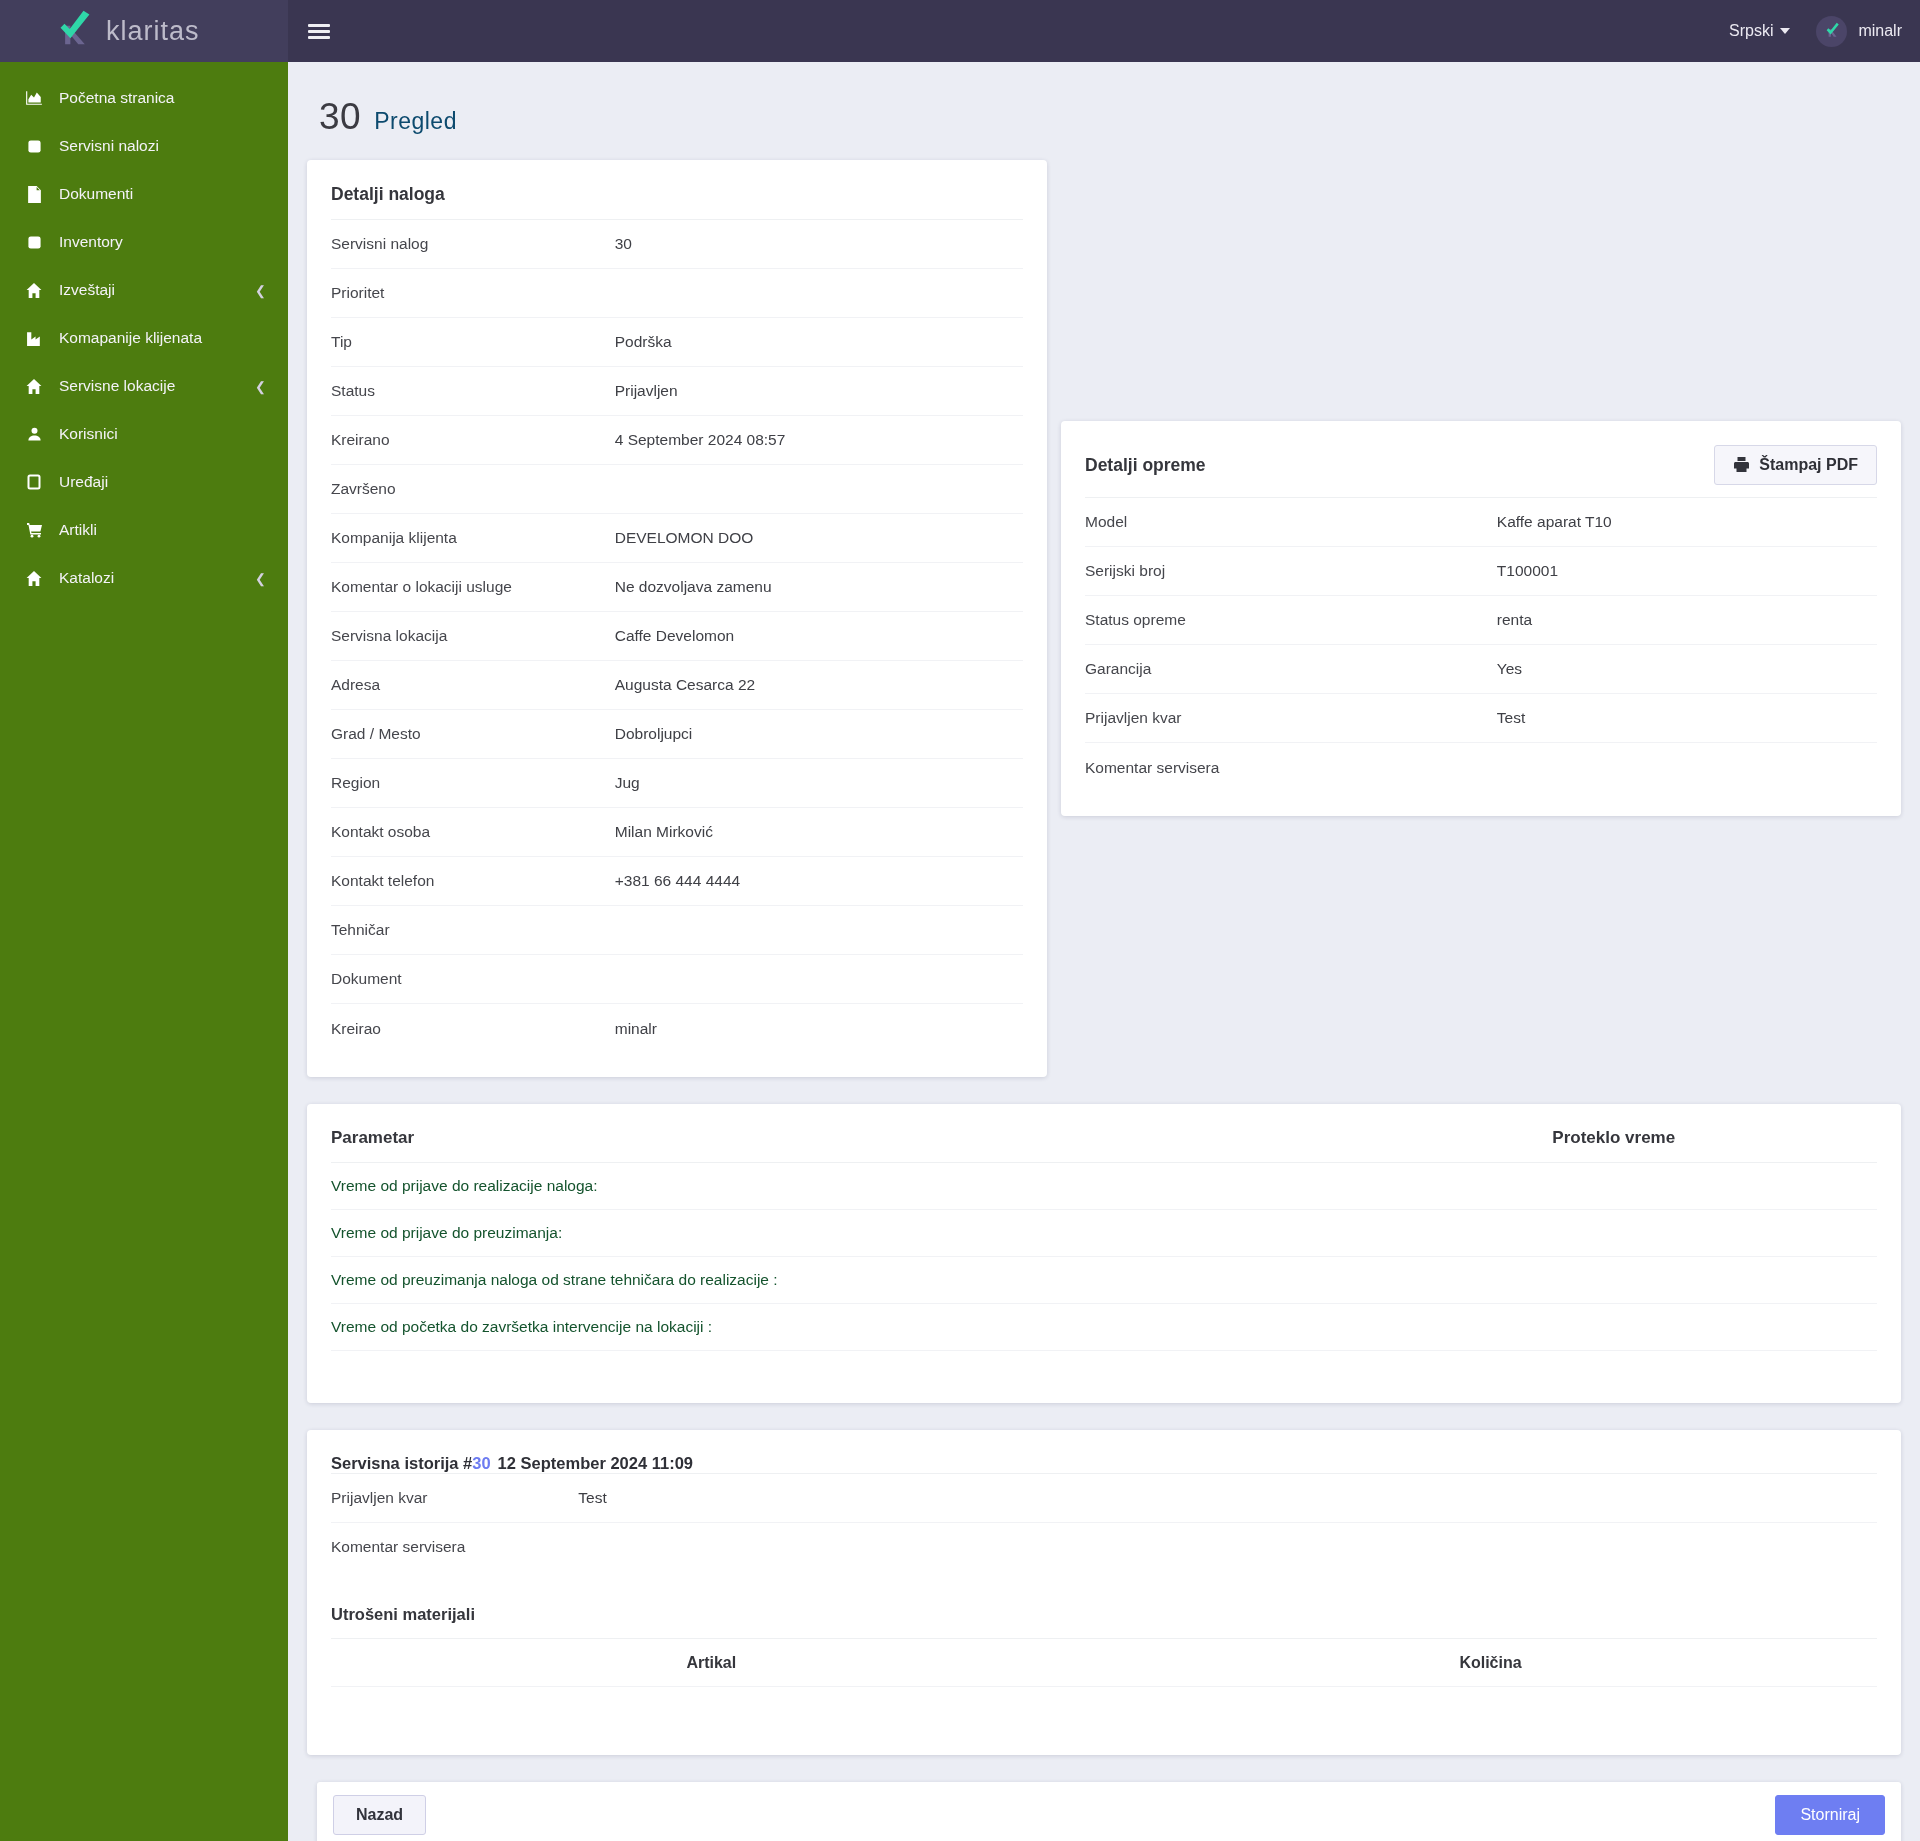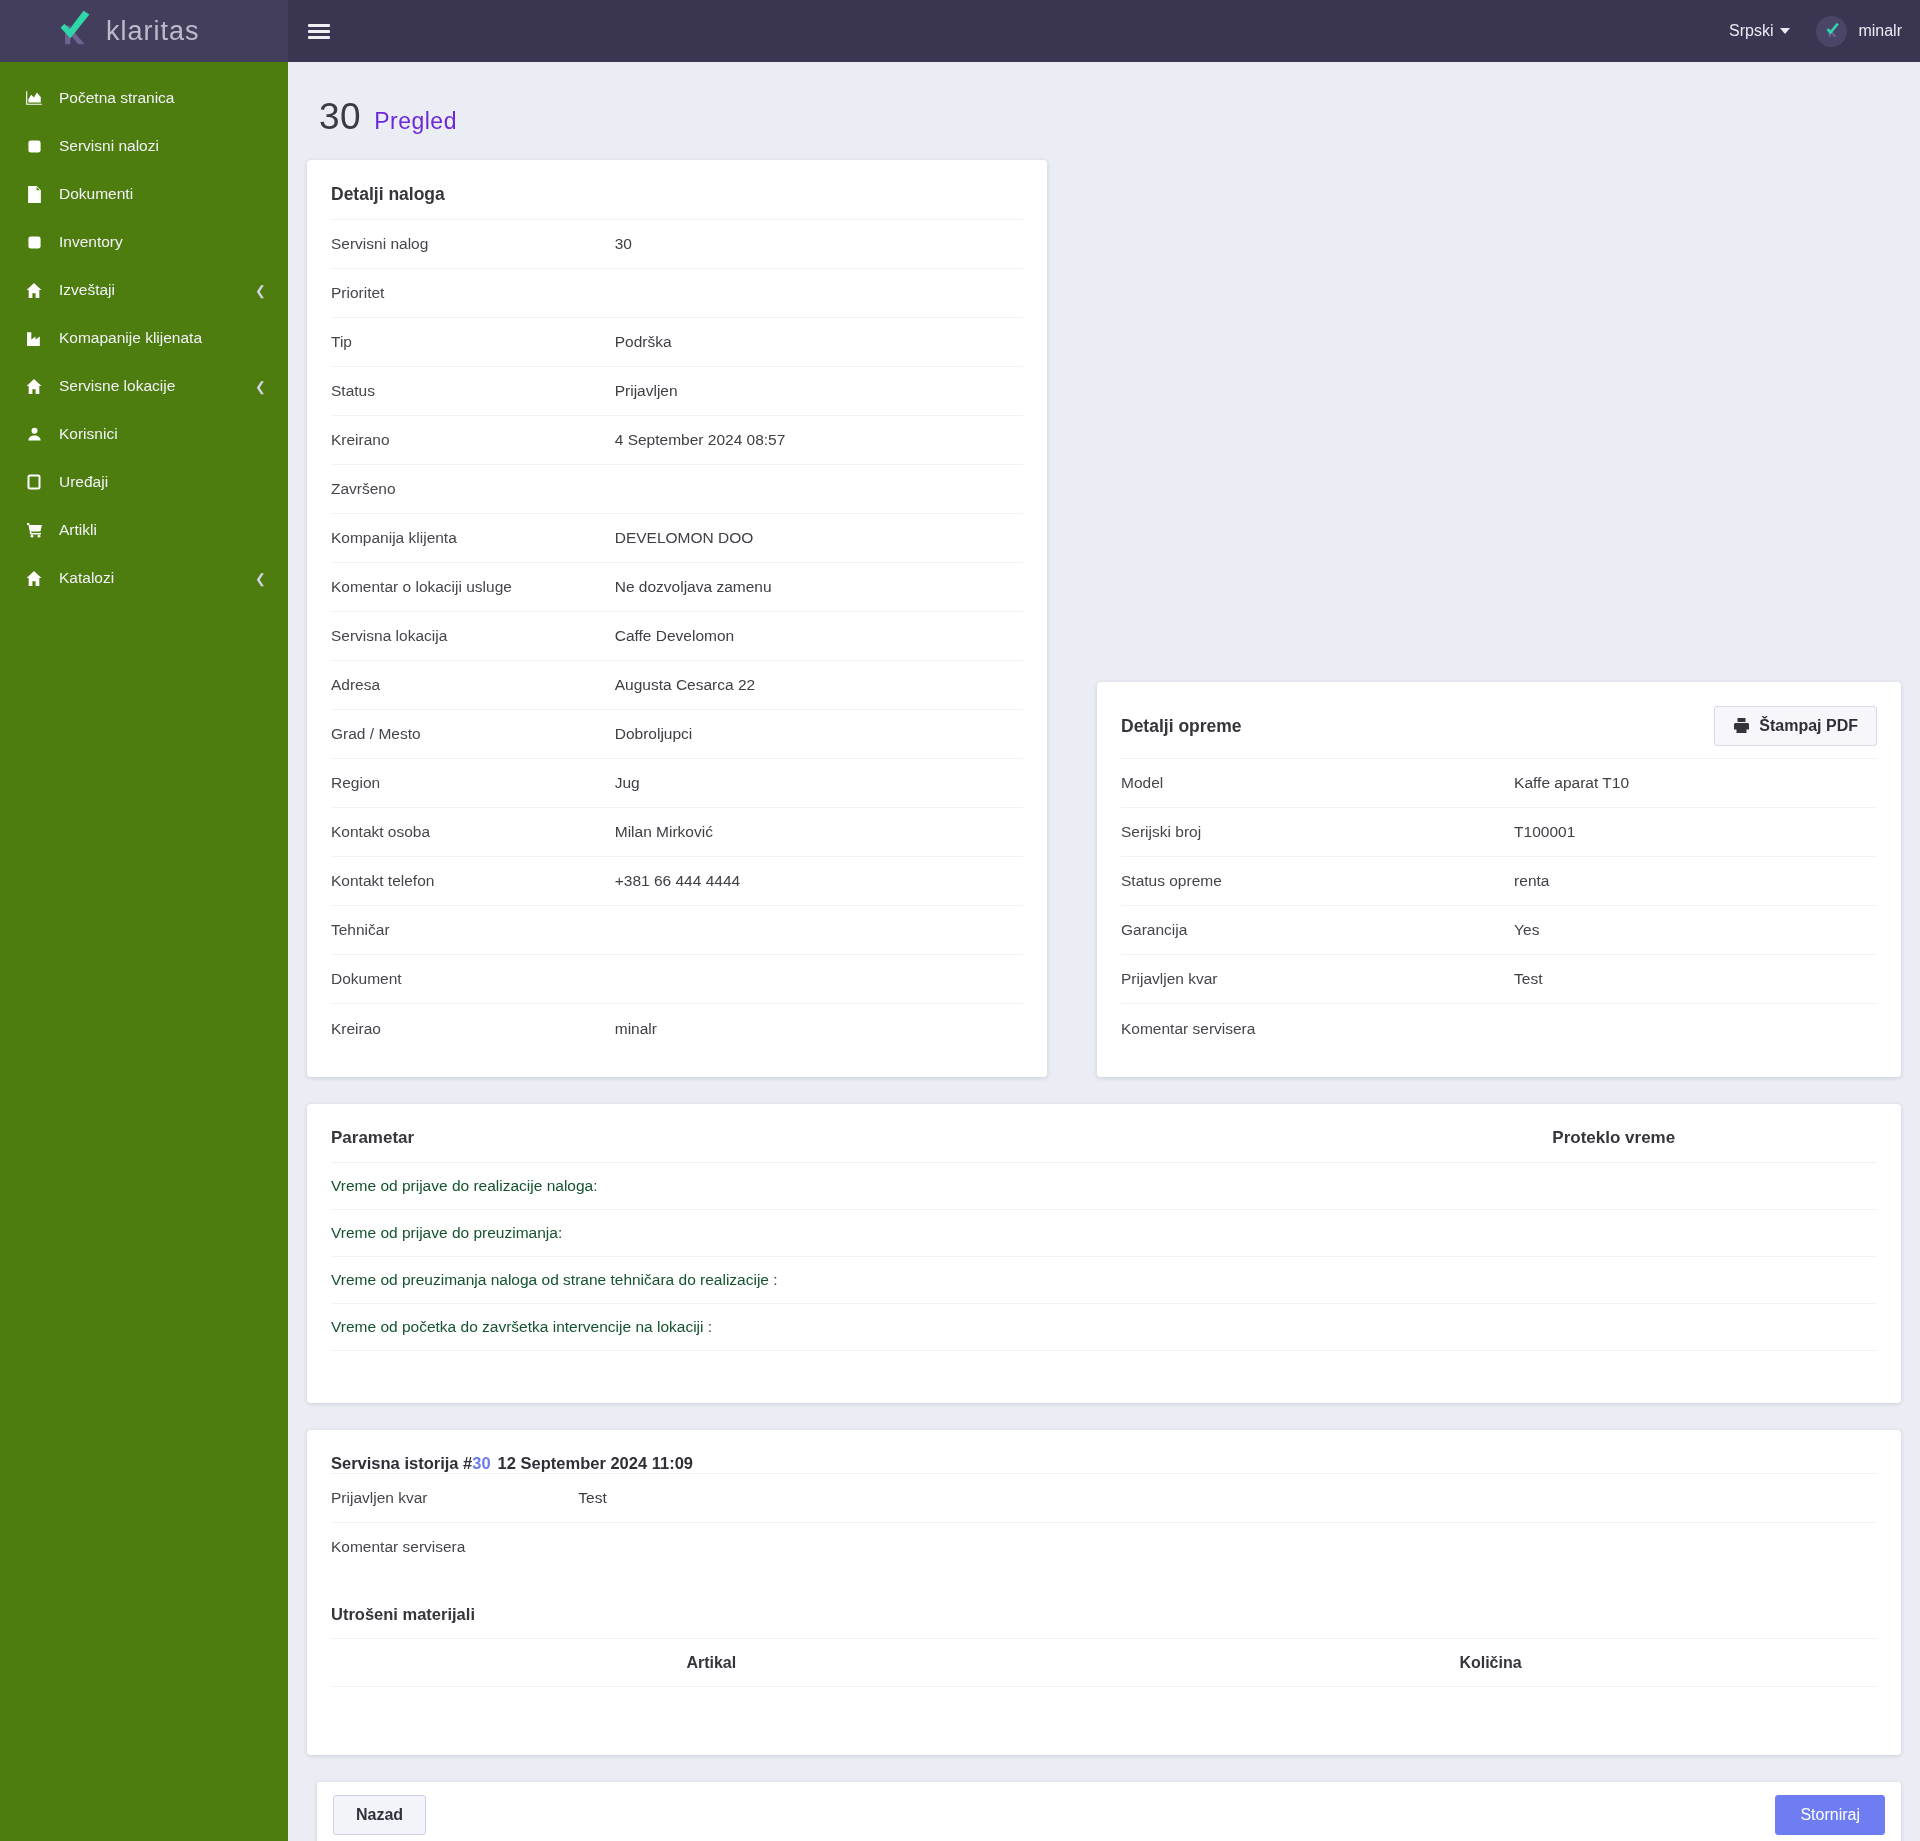"Pregled" .page-title .sub { color: #6d28d9 -> #0c4a6e }
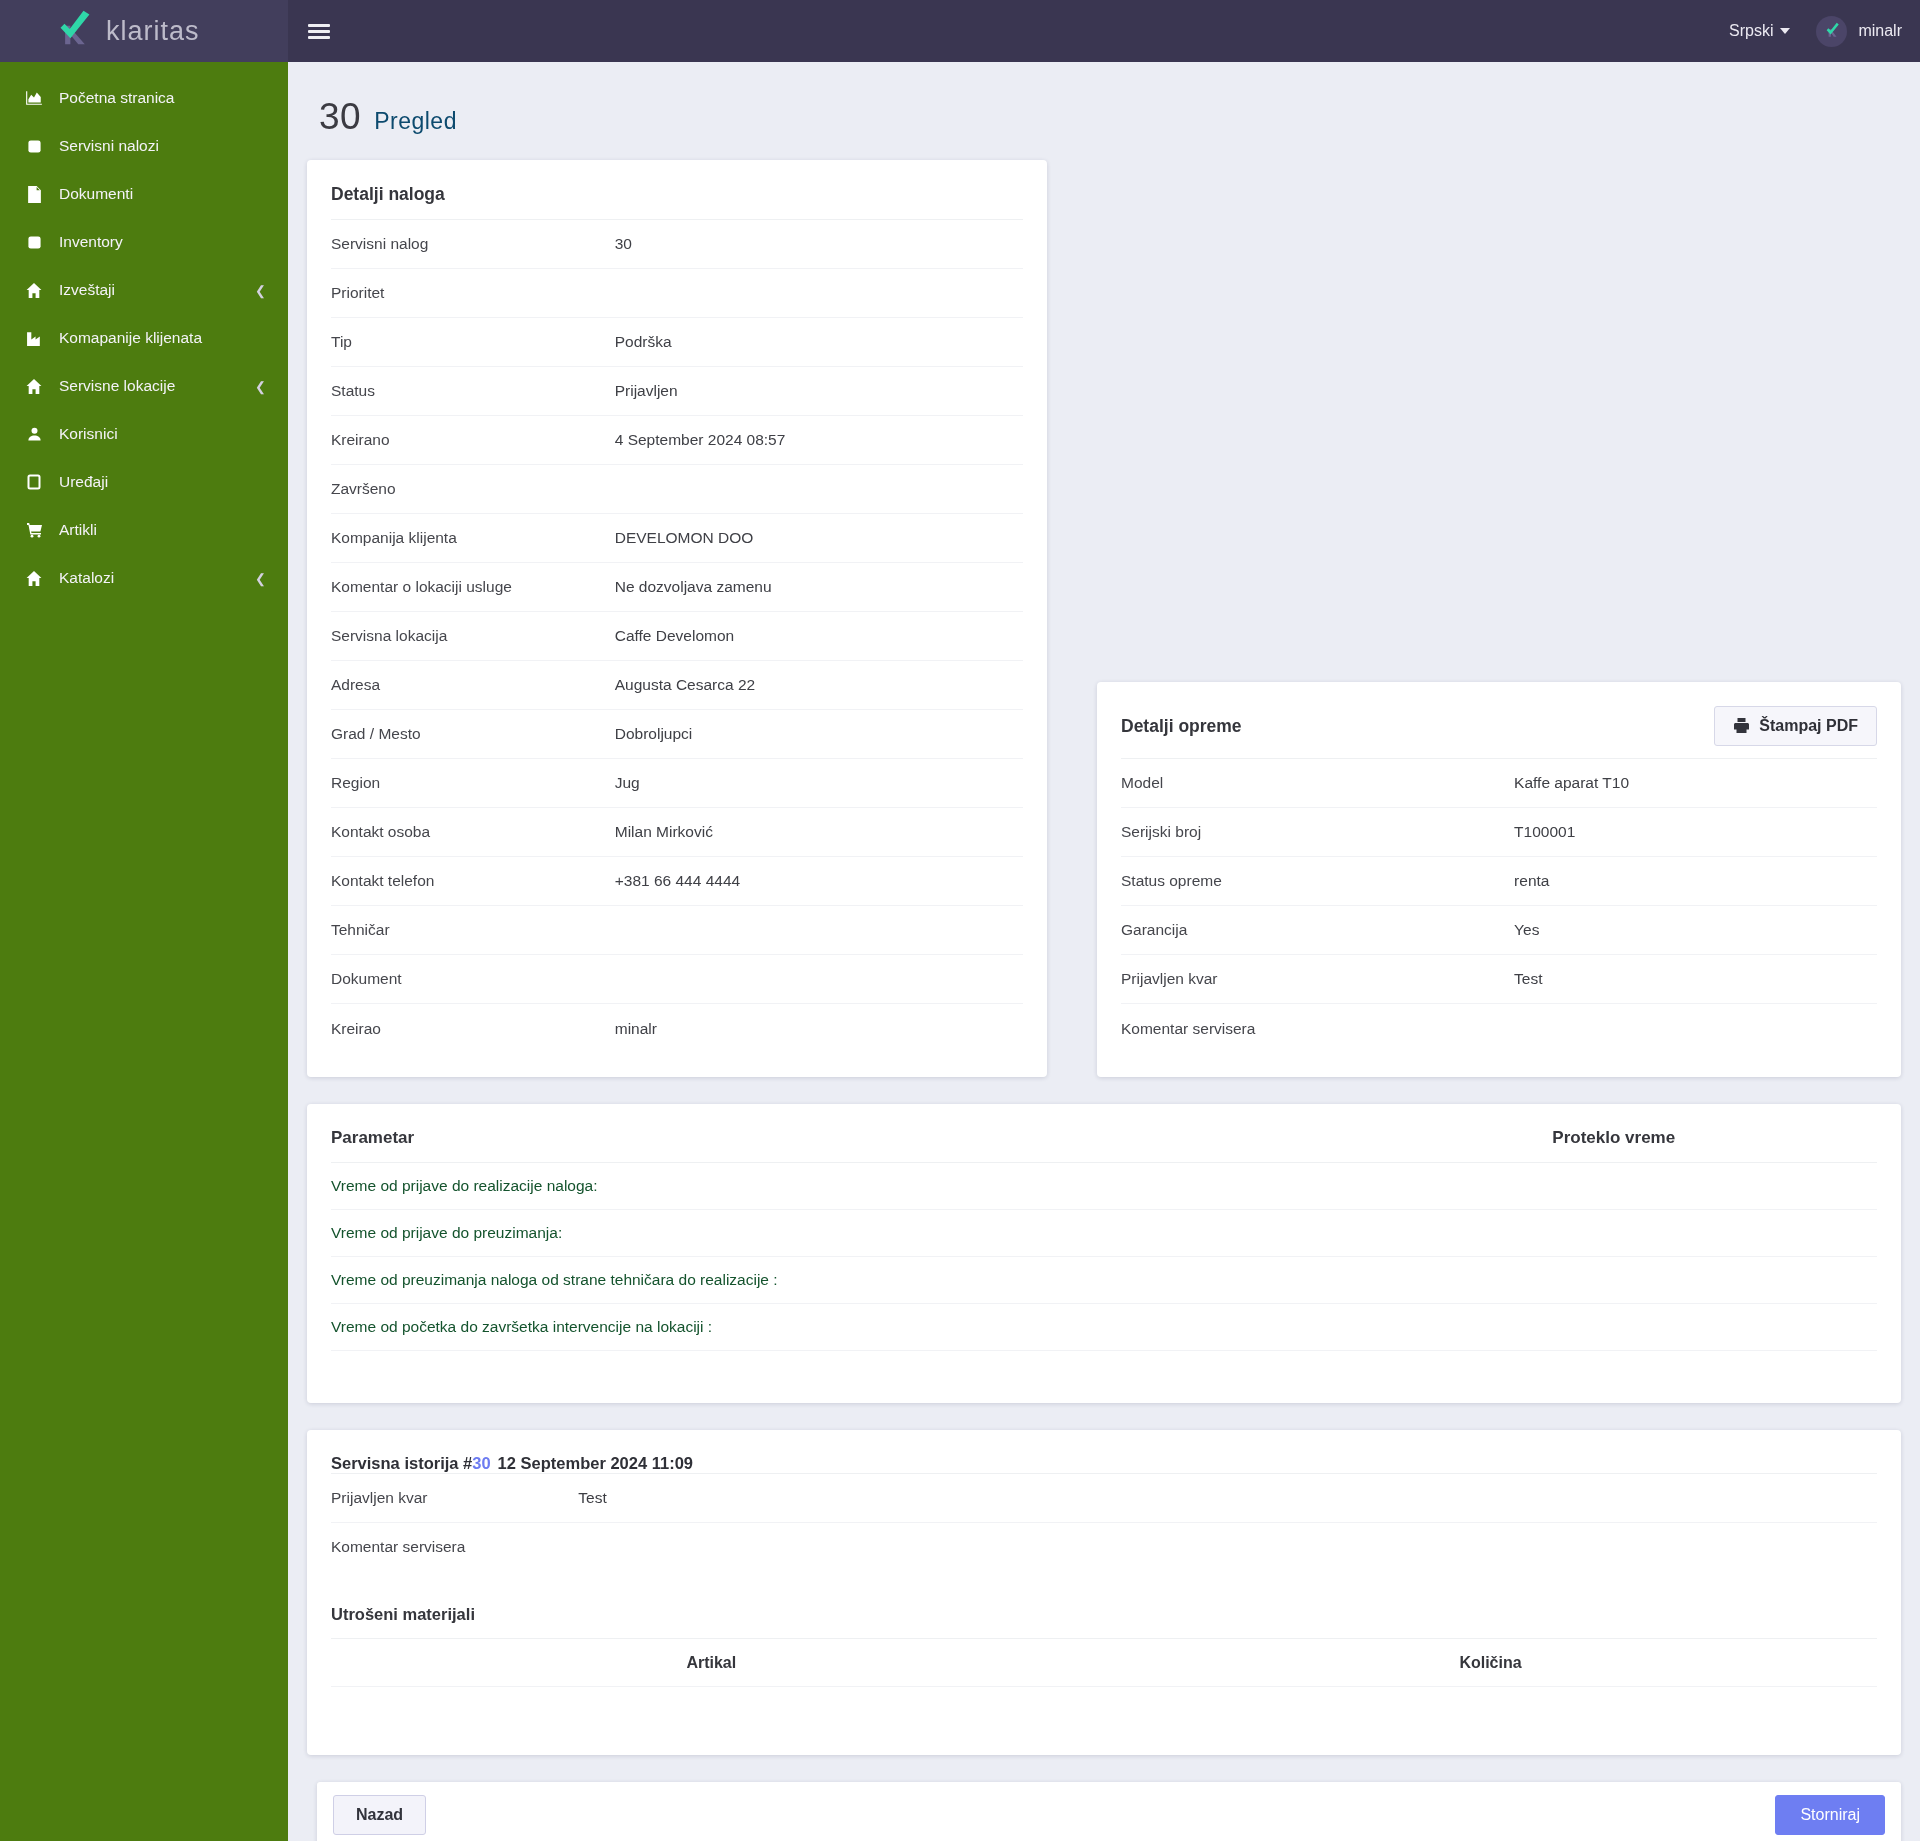"Detalji naloga" .row-1 { align-items: flex-end -> center; gap: 50px -> 14px }
